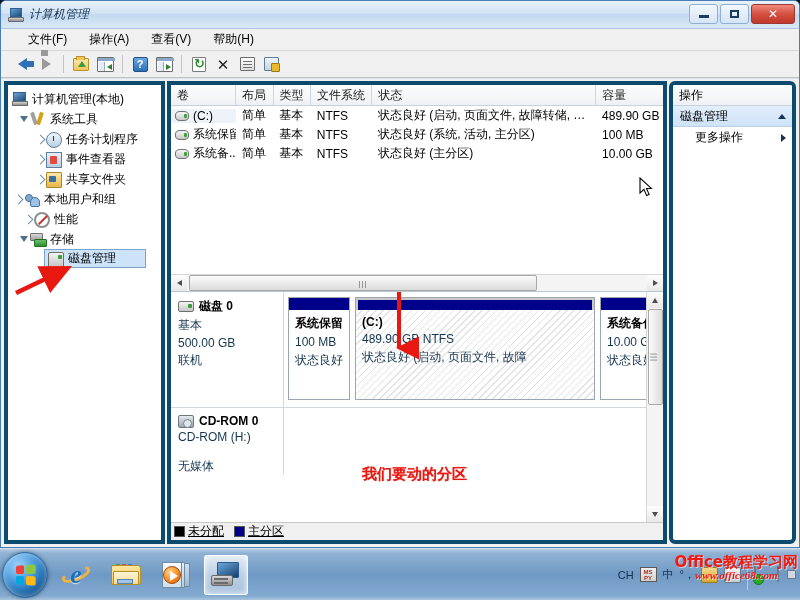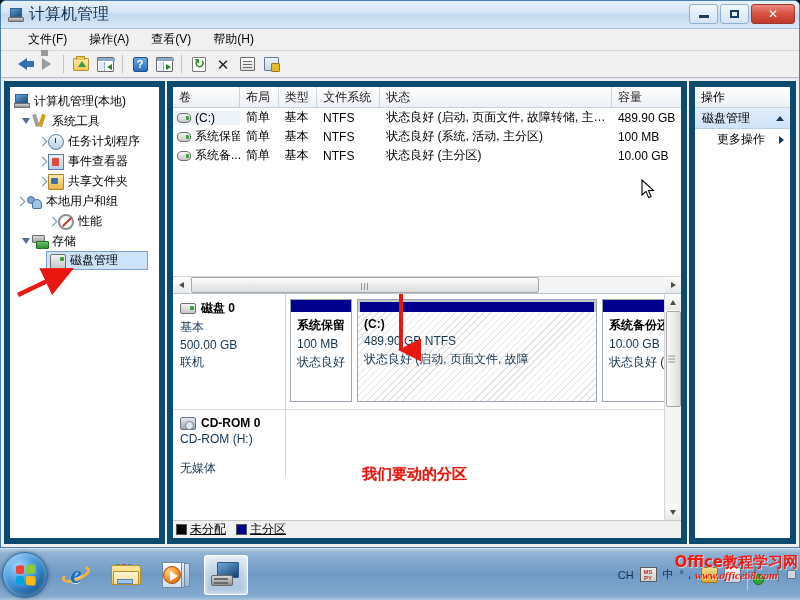"计算机管理" #title-text { font-size: 16px -> 12px; font-style: none -> italic }
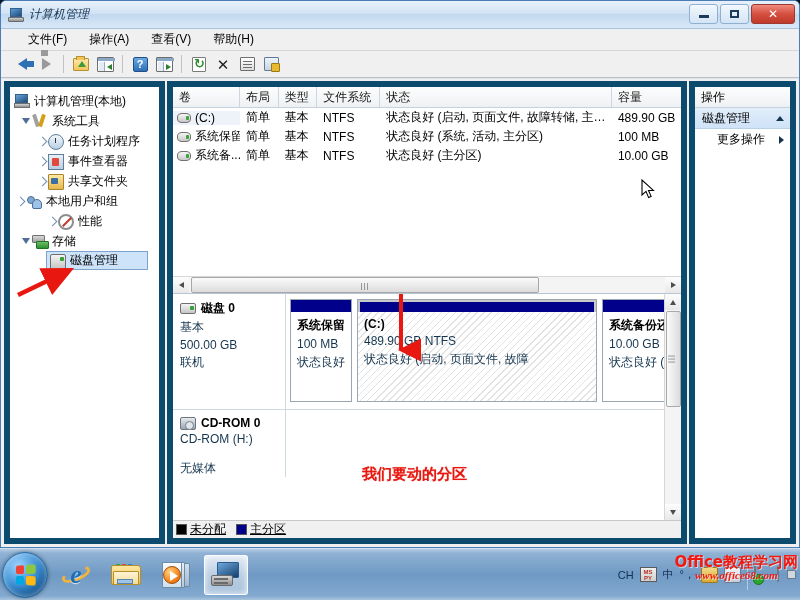"计算机管理(本地)" .pane { border: 6px solid #0c4a6e -> 4px solid #0c4a6e }
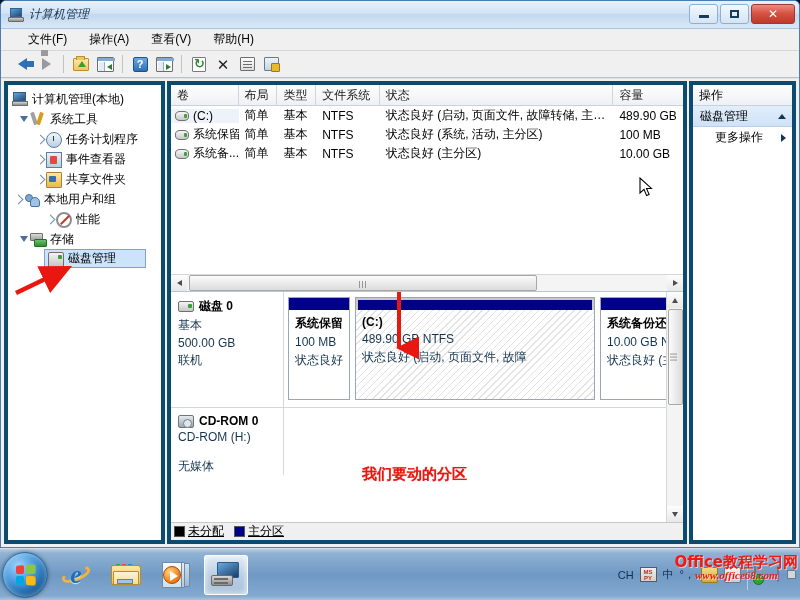"操作" #act-pane { border-radius: none -> 6px; width: 107px -> 127px }
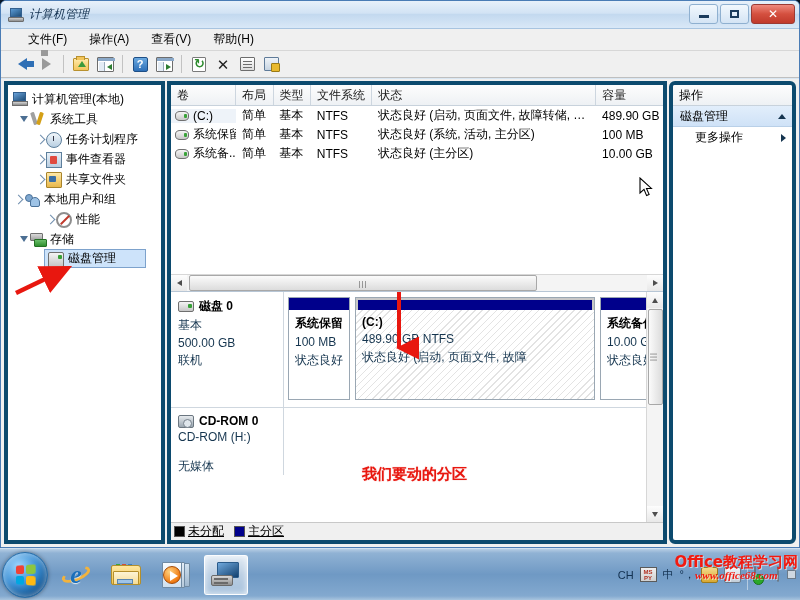"性能" div.tnode { padding-left: 36px -> 14px }
